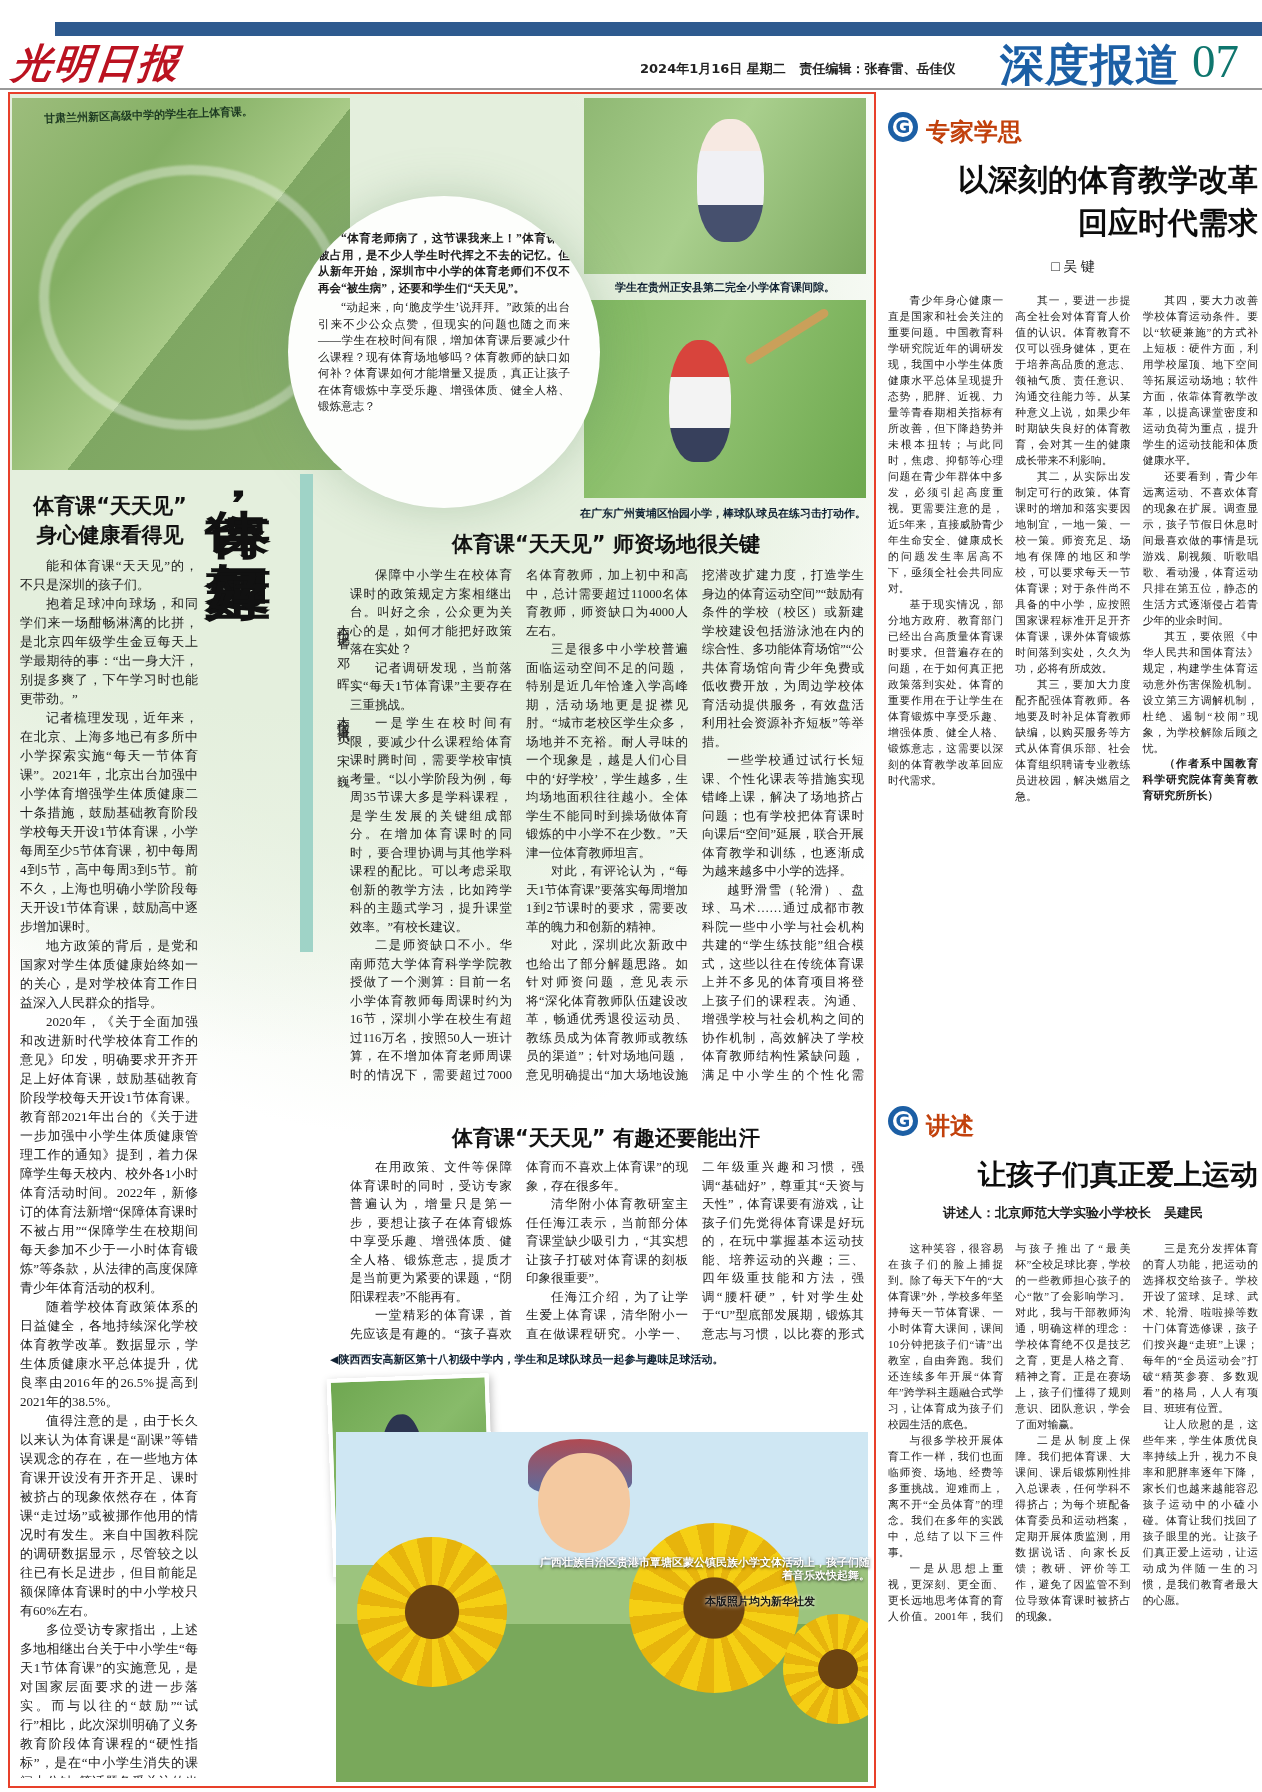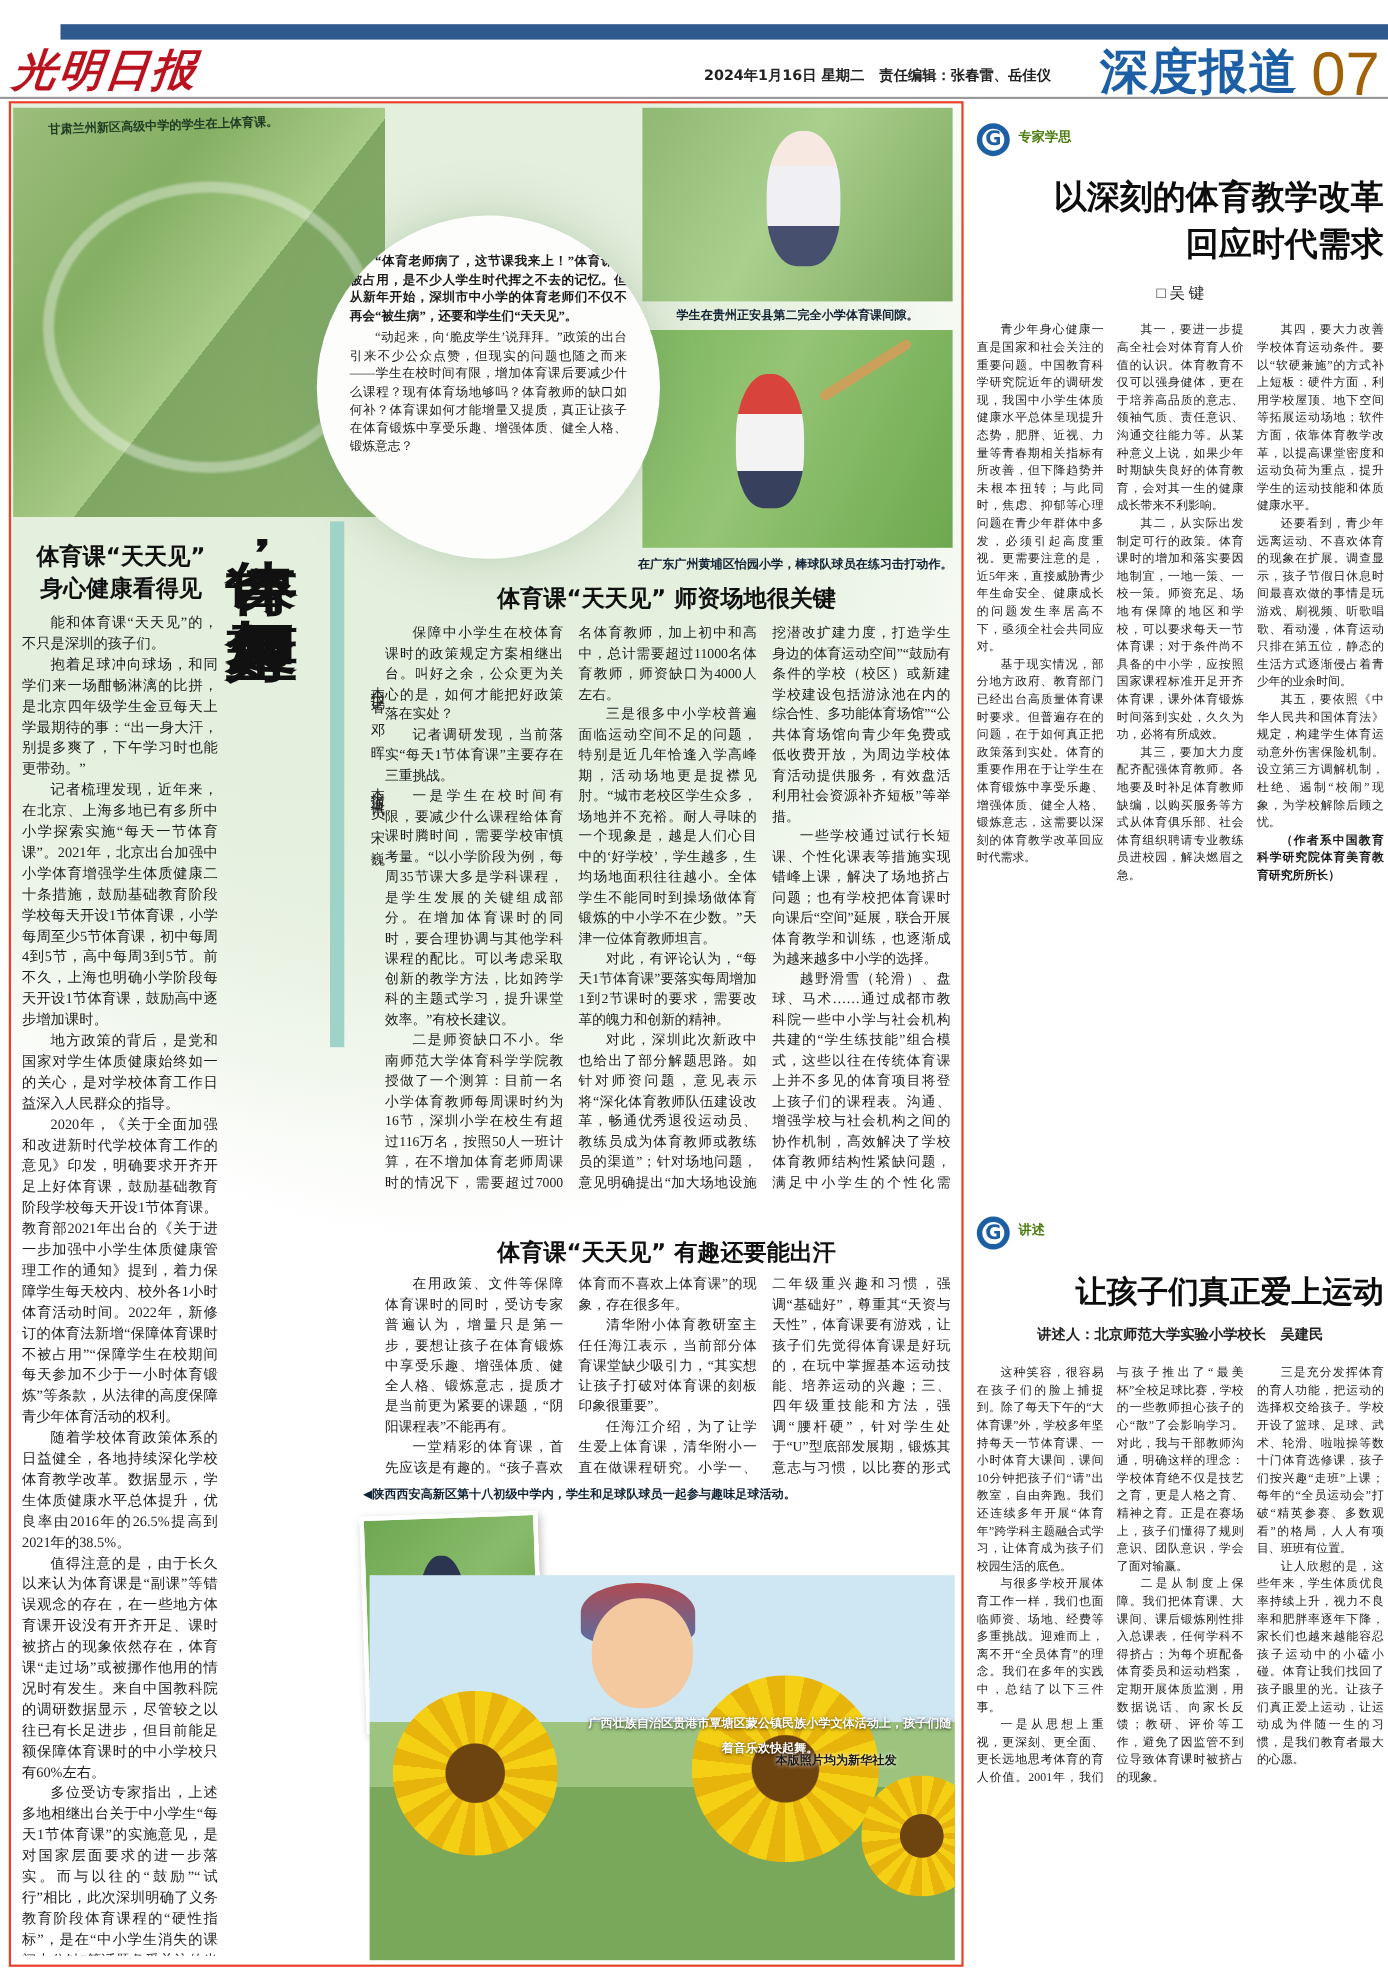"07" #page-no { color: #a16207 -> #0f766e; font-family: Liberation Sans, sans-serif -> Liberation Serif, serif; font-size: 56px -> 47px }
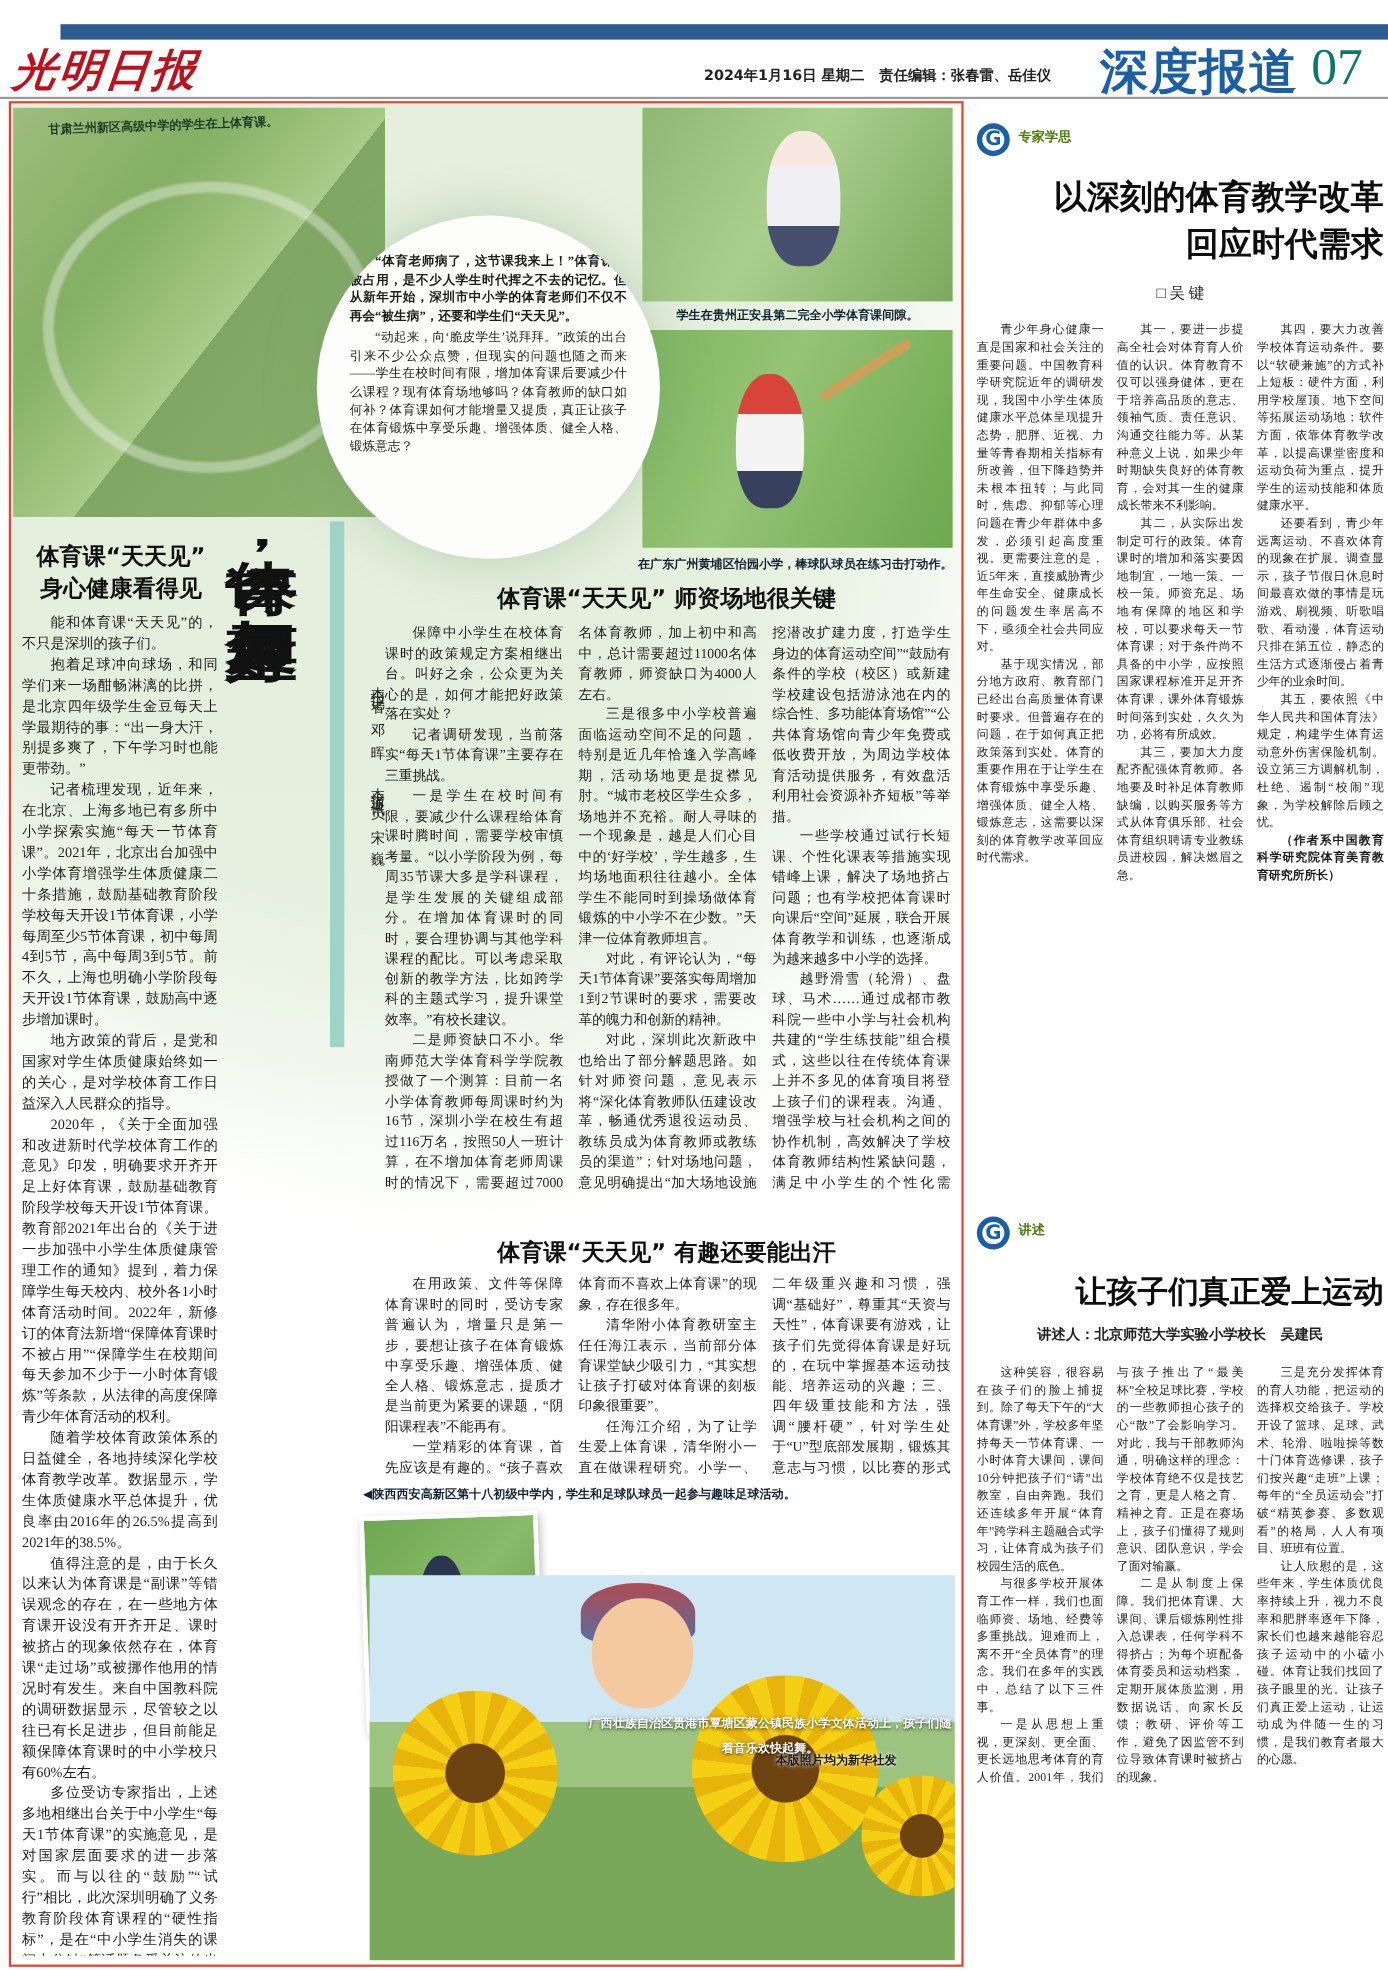"专家学思" .g-label { color: #4d7c0f -> #c2410c; font-size: 12px -> 24px }
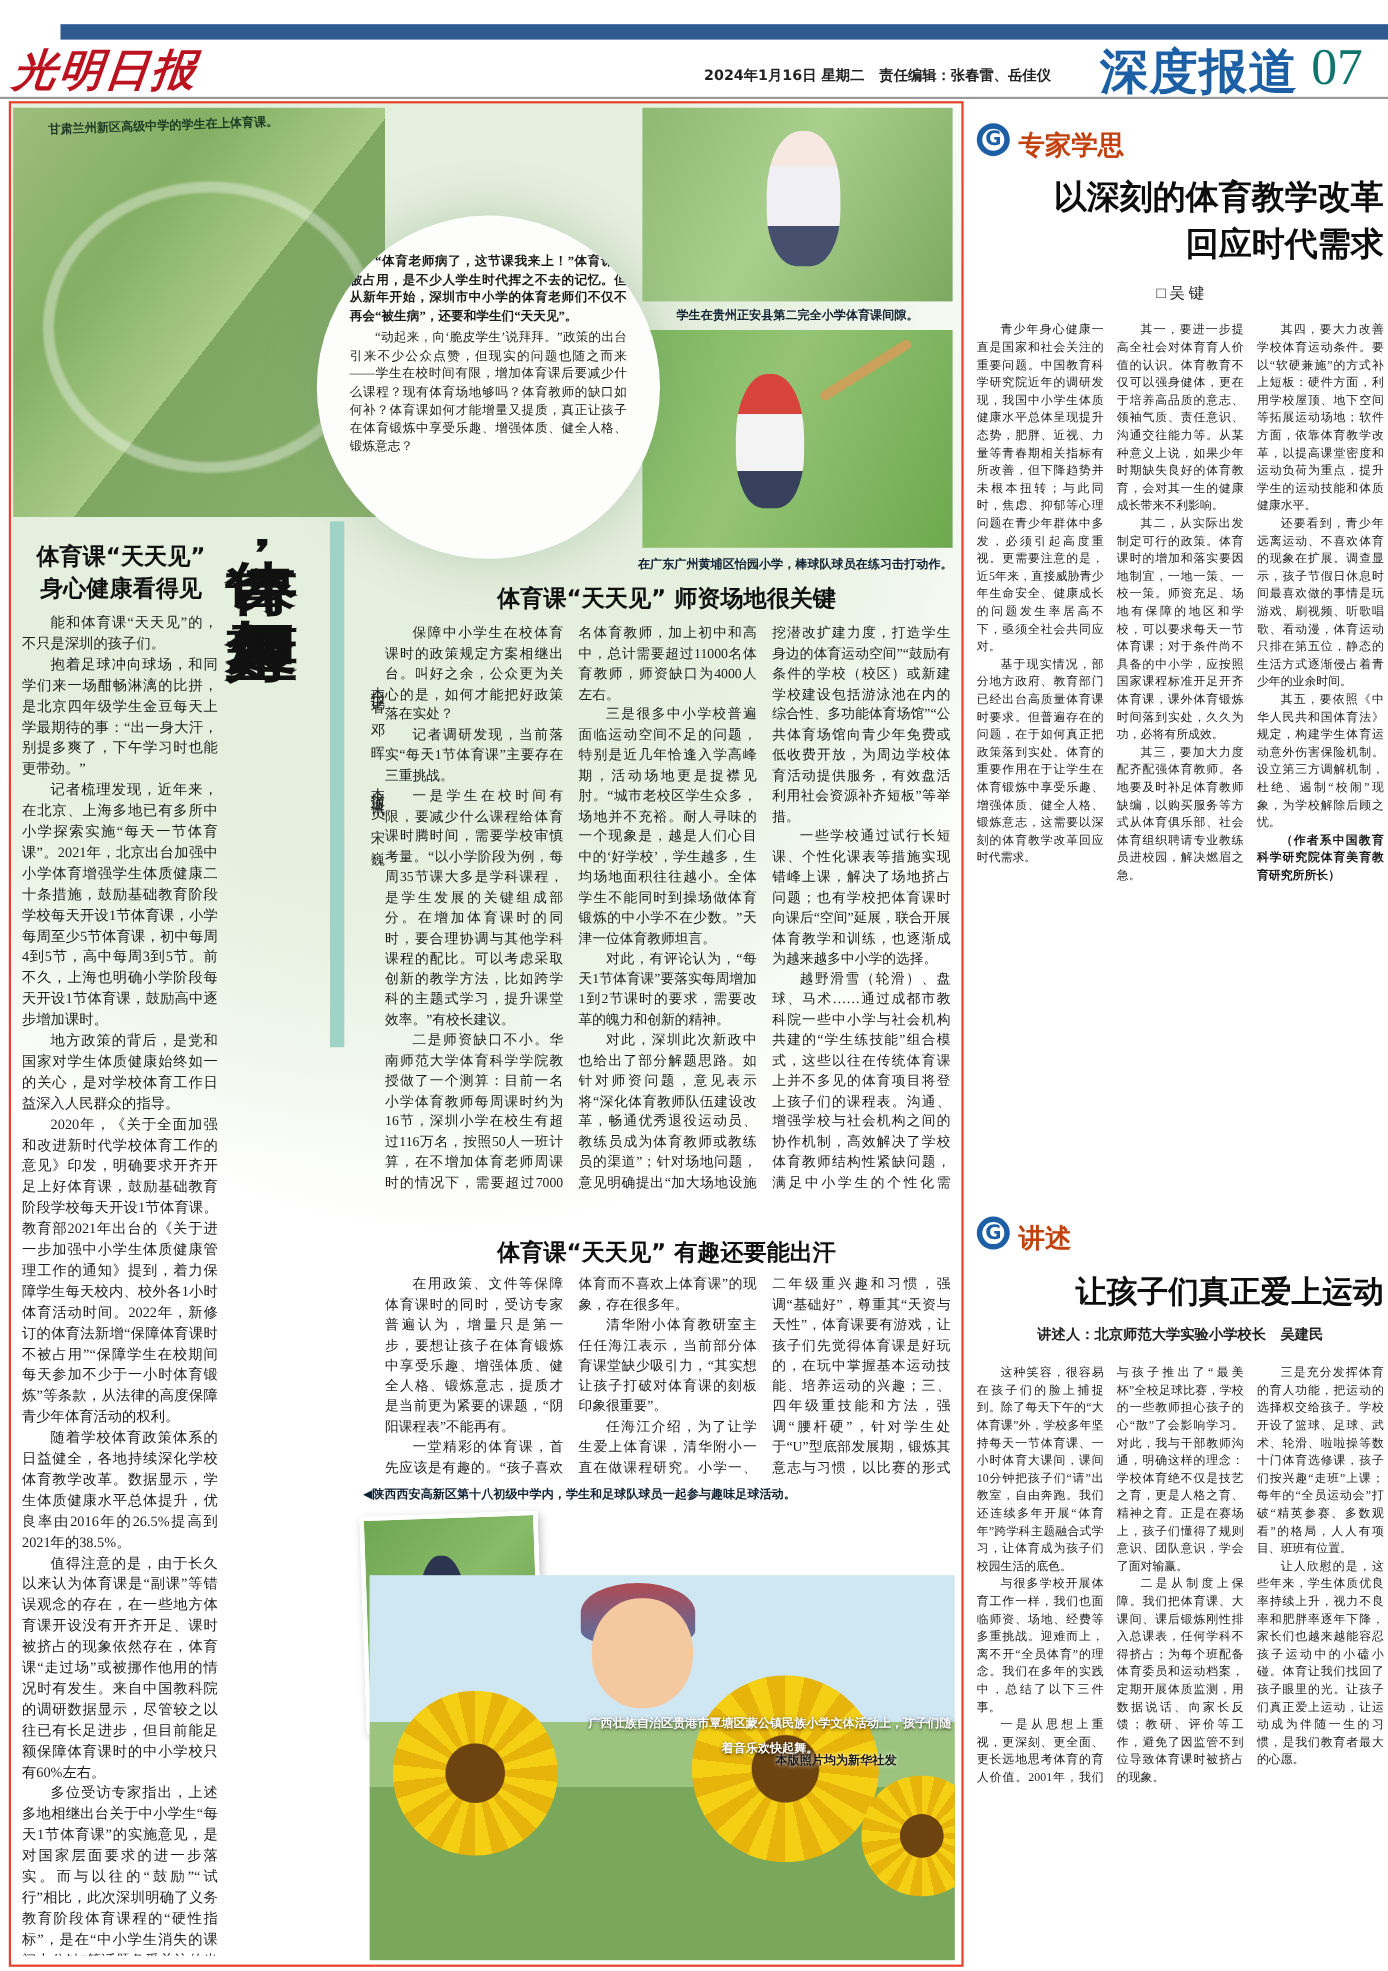"广西壮族自治区贵港市覃塘区蒙公镇民族小学文体活动上，孩子们随着音乐欢快起舞。" #cap-sun { line-height: 23px -> 13px; text-align: center -> right }
